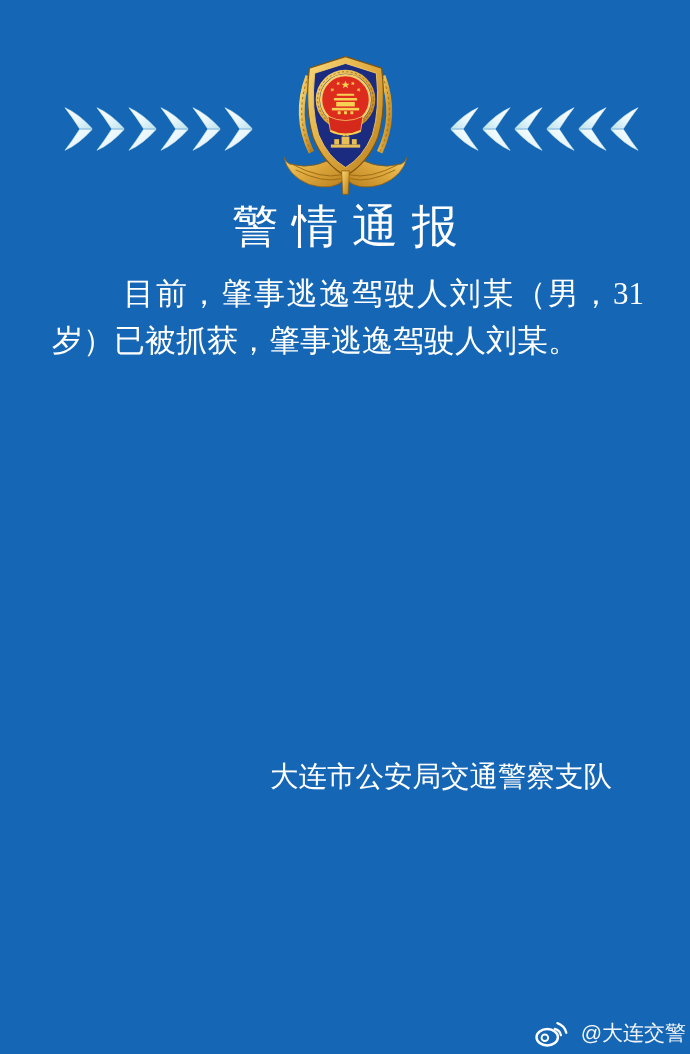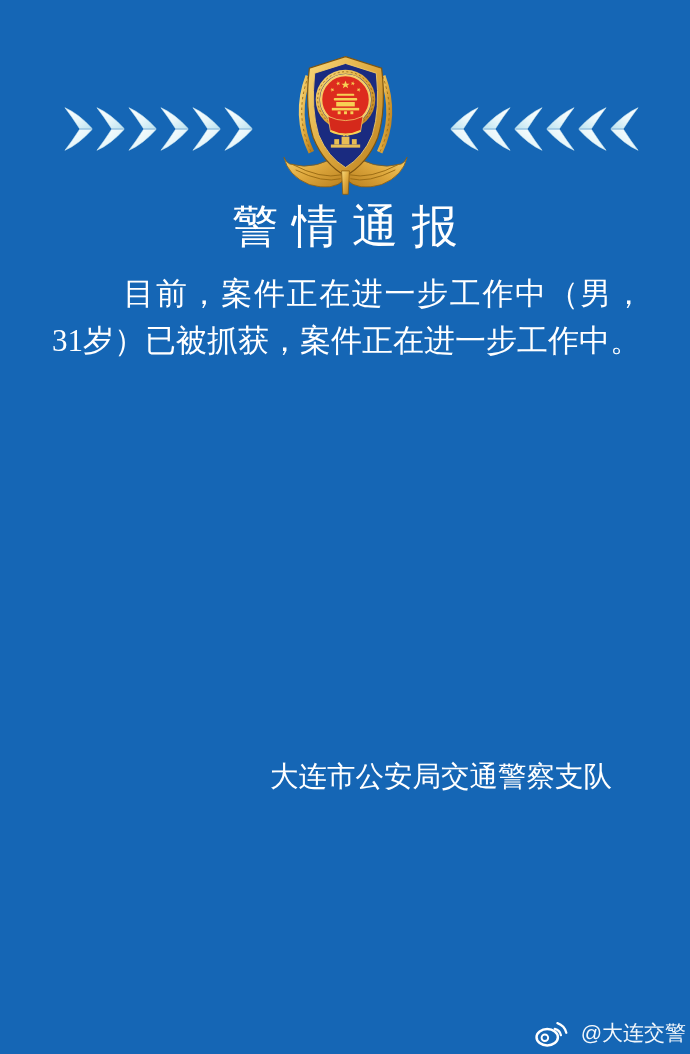"目前，案件正在进一步工作中（男，31岁）已被抓获，案件正在进一步工作中。" p { text: 案件正在进一步工作中（男，31岁）已被抓获，案件正在进一步工作中 -> 肇事逃逸驾驶人刘某（男，31岁）已被抓获，肇事逃逸驾驶人刘某 }
